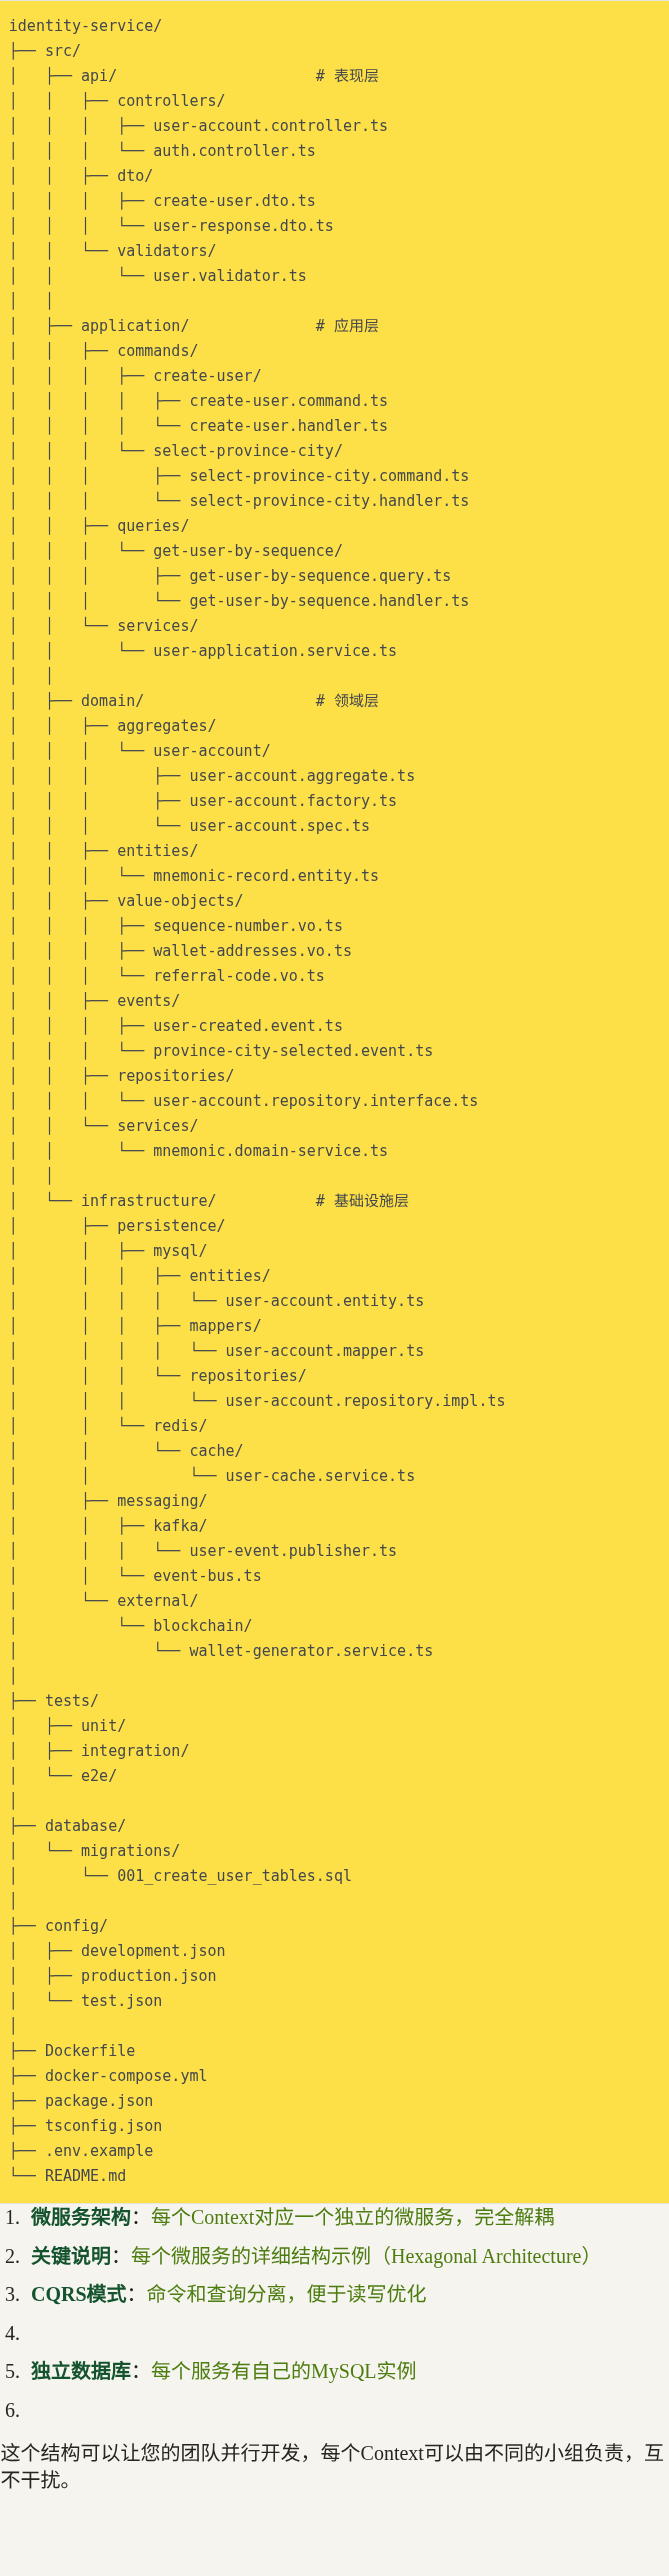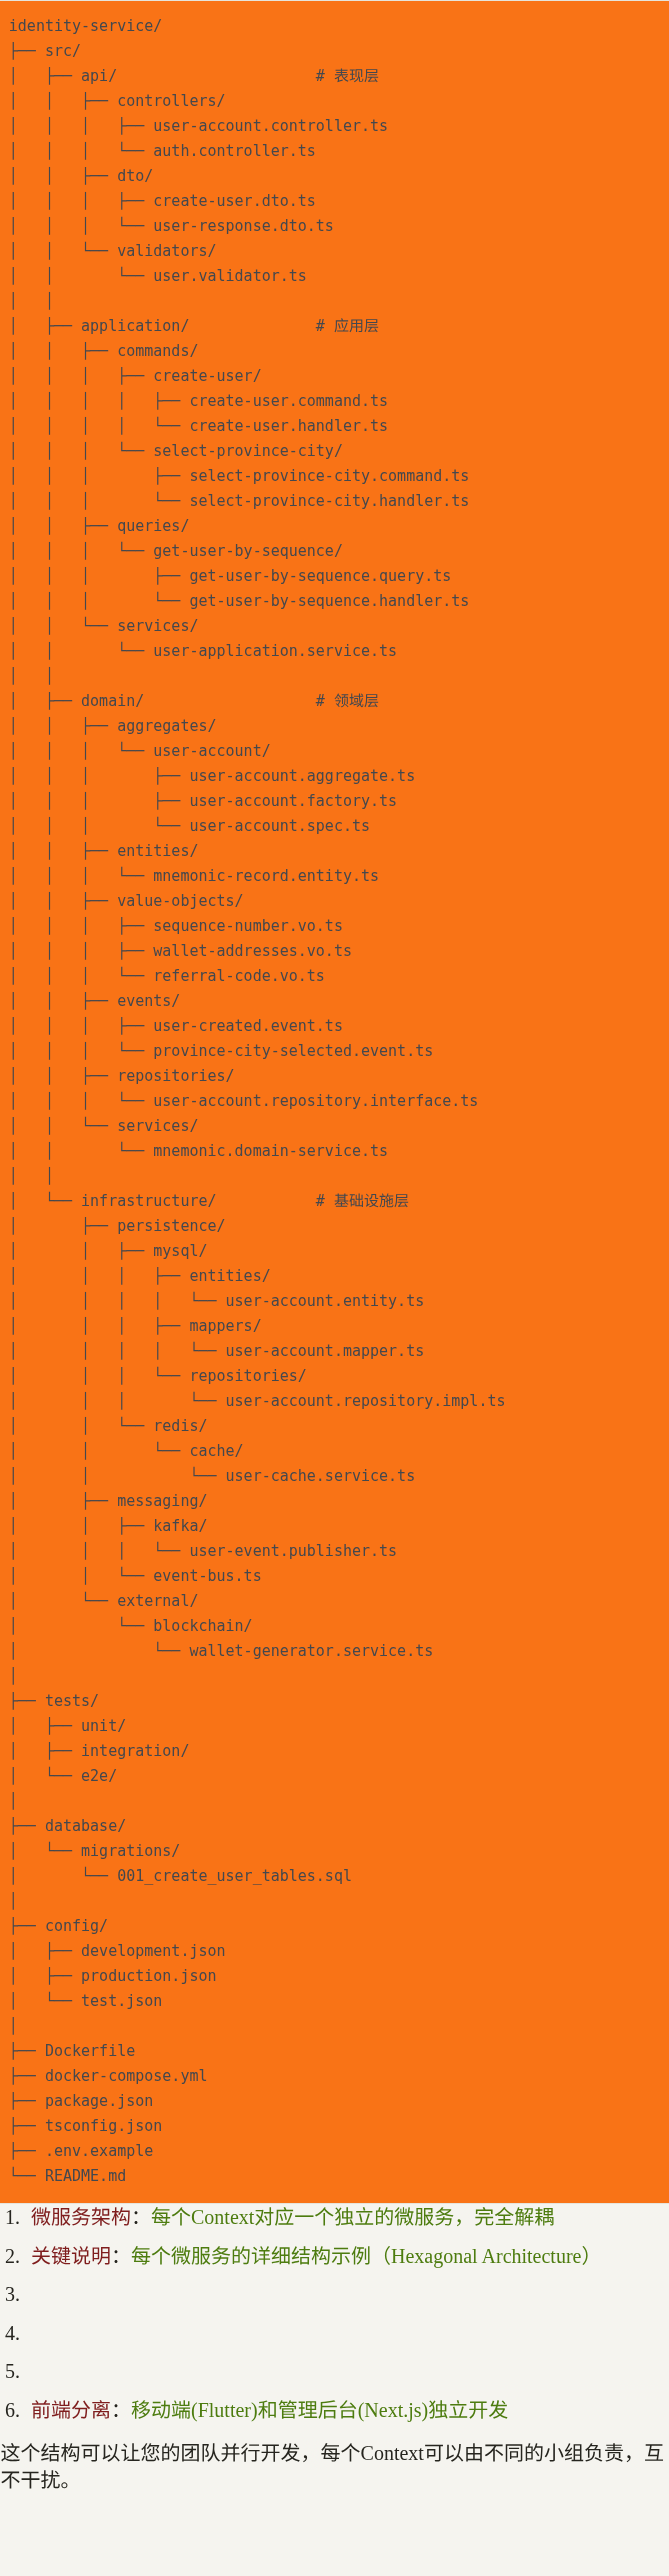"identity-service/" .code-block { background: #f97316 -> #fde047 }
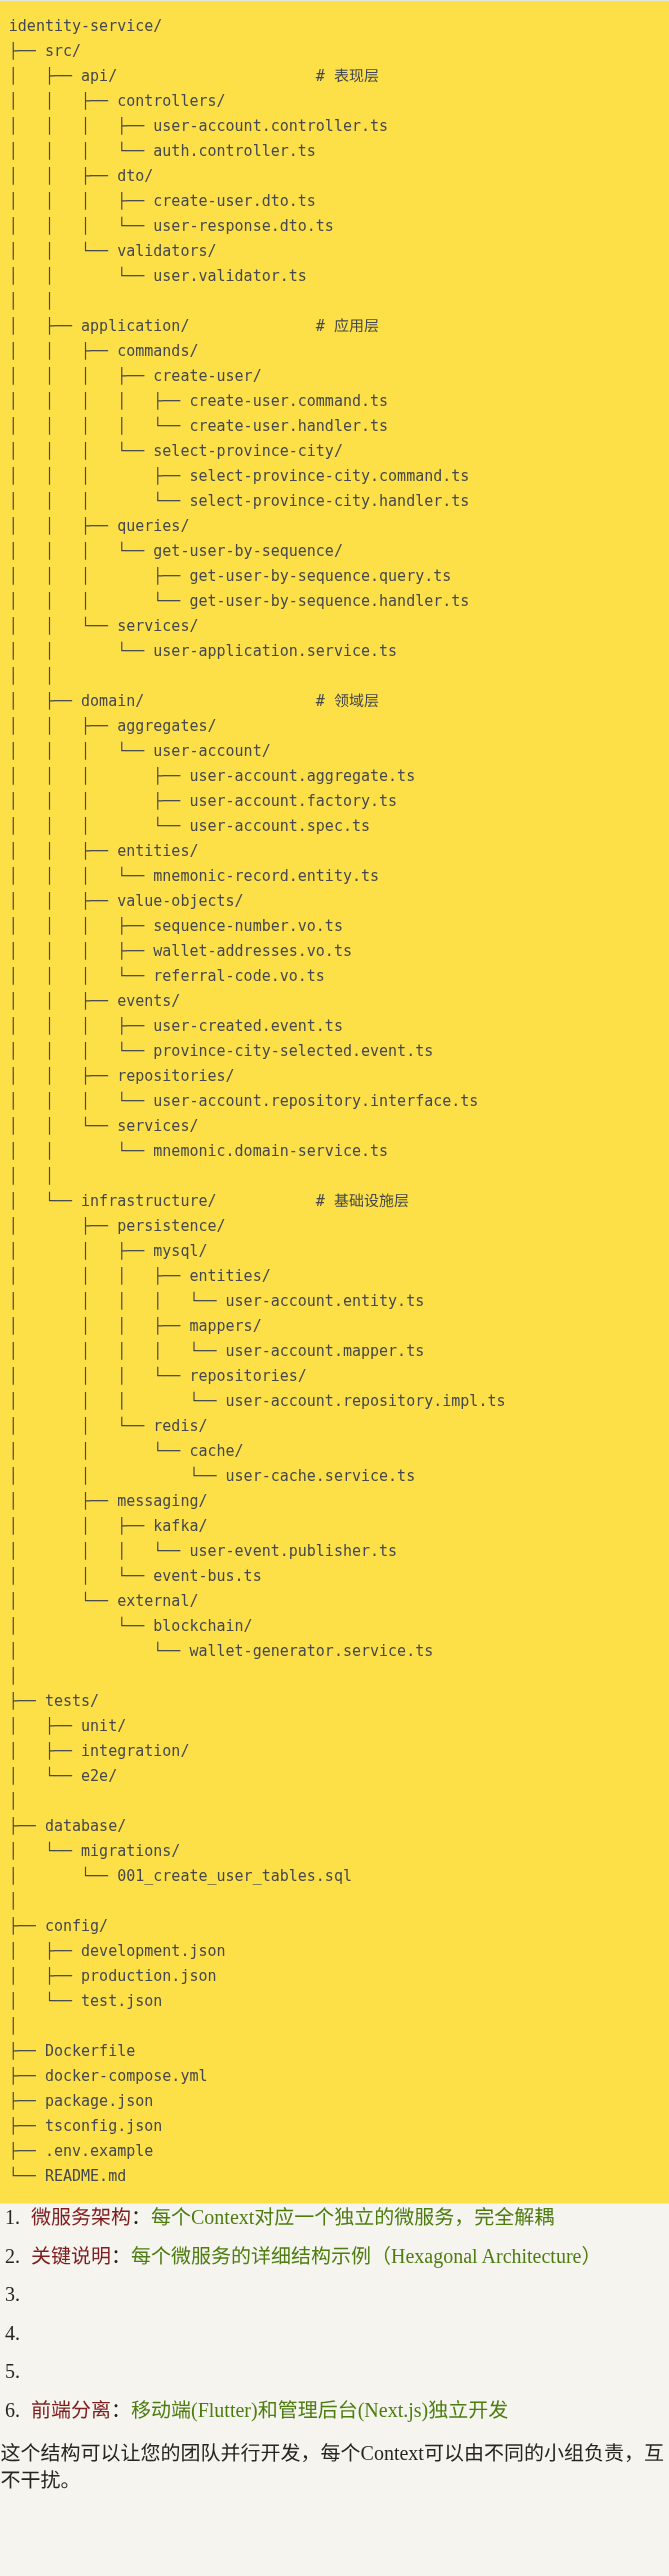"微服务架构" .note-label { color: #7f1d1d -> #14532d; font-weight: 400 -> 700 }
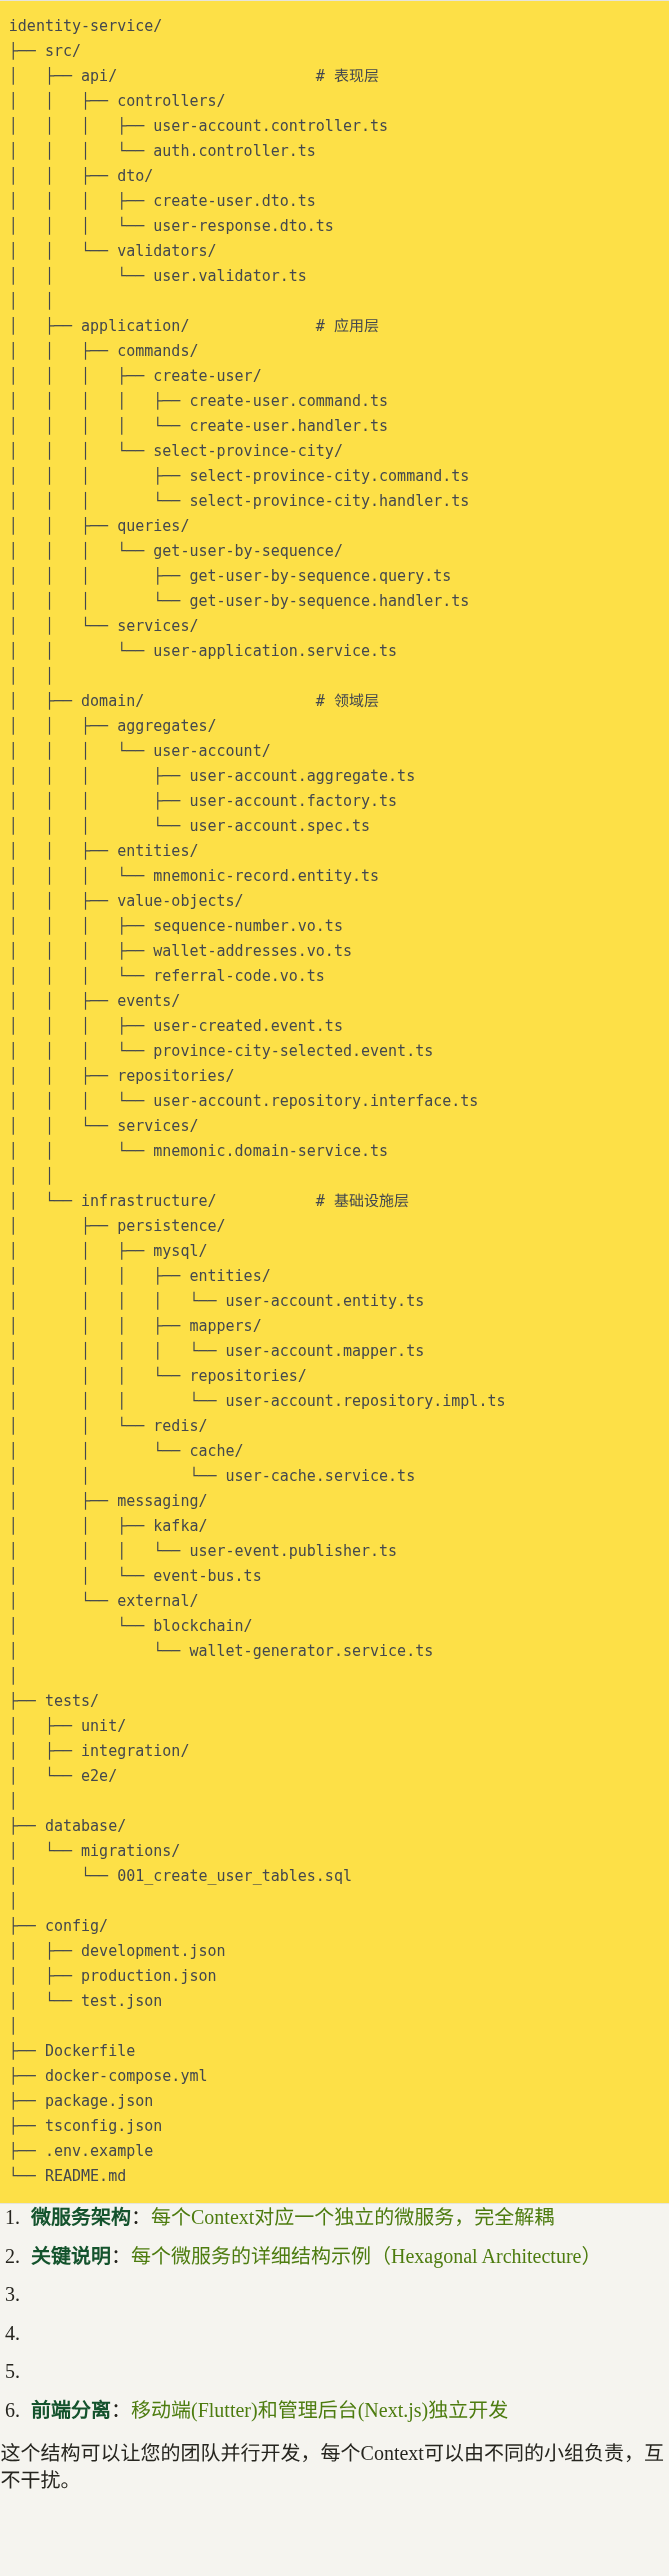"CQRS模式：命令和查询分离，便于读写优化" span { html: none -> <span><span>CQRS模式</span><span>：</span><span>命令和查询分离，便于读写优化</span></span> }
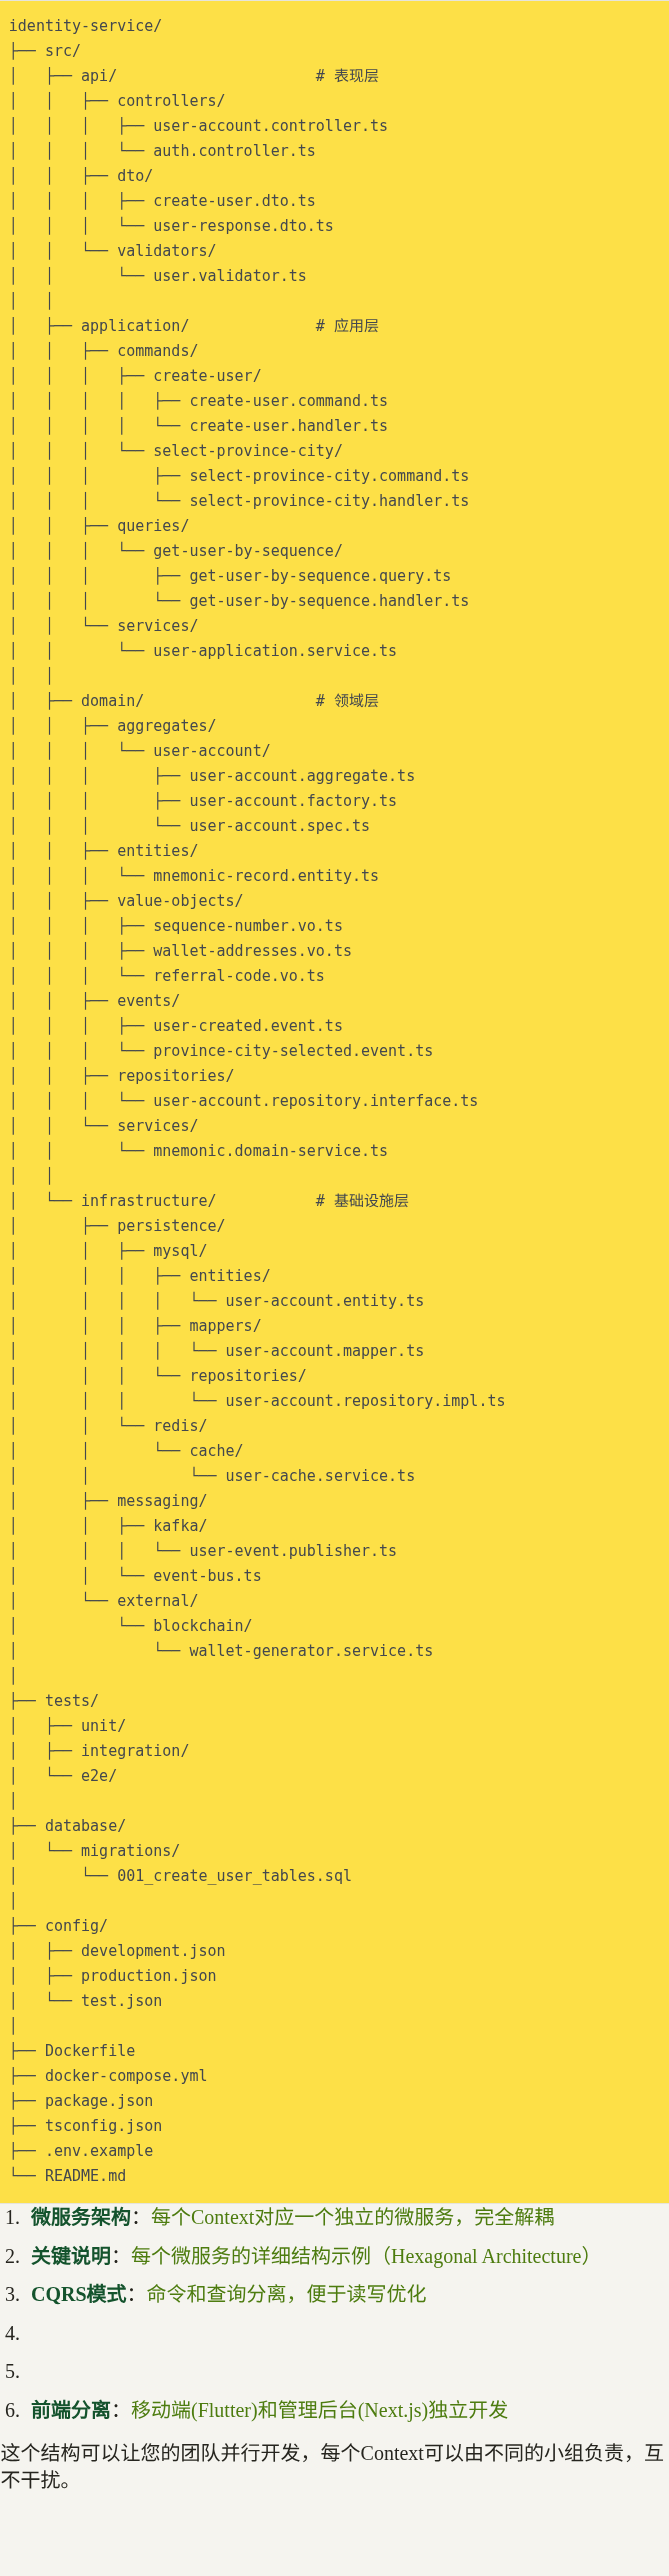"独立数据库：每个服务有自己的MySQL实例" span { html: none -> <span><span>独立数据库</span><span>：</span><span>每个服务有自己的MySQL实例</span></span> }
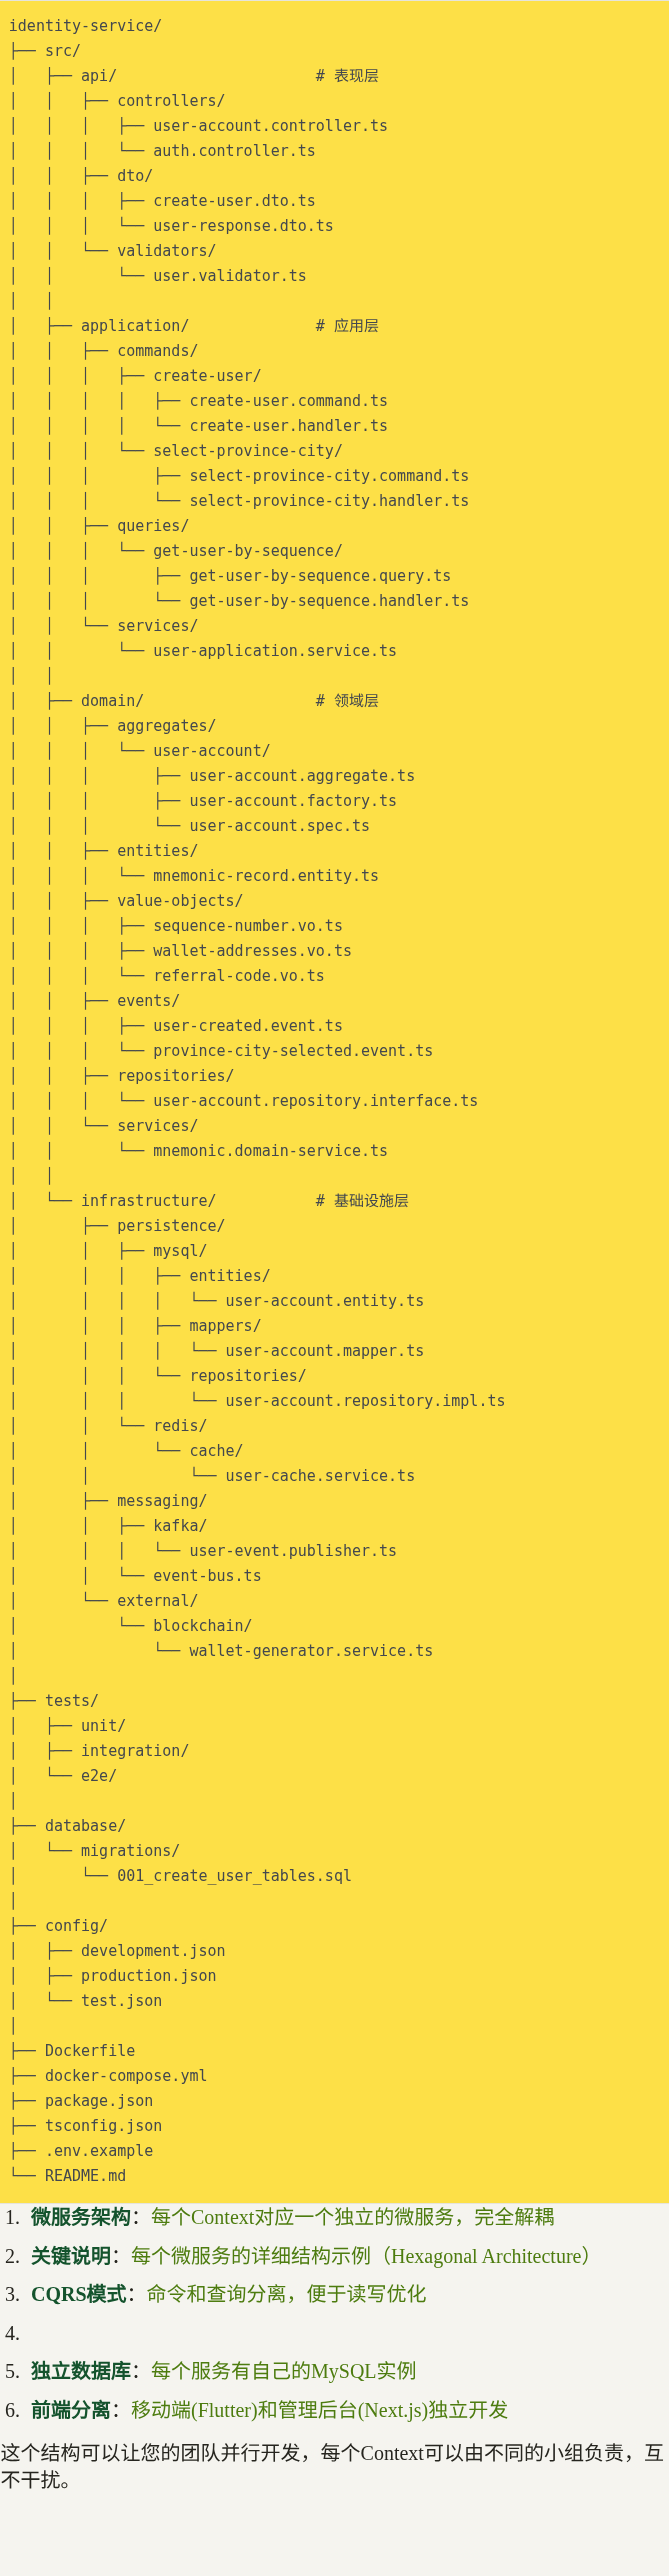"前端分离：移动端(Flutter)和管理后台(Next.js)独立开发" span { html: <span><span>前端分离</span><span>：</span><span>移动端(Flutter)和管理后台(Next.js)独立开发</span></span> -> none }
